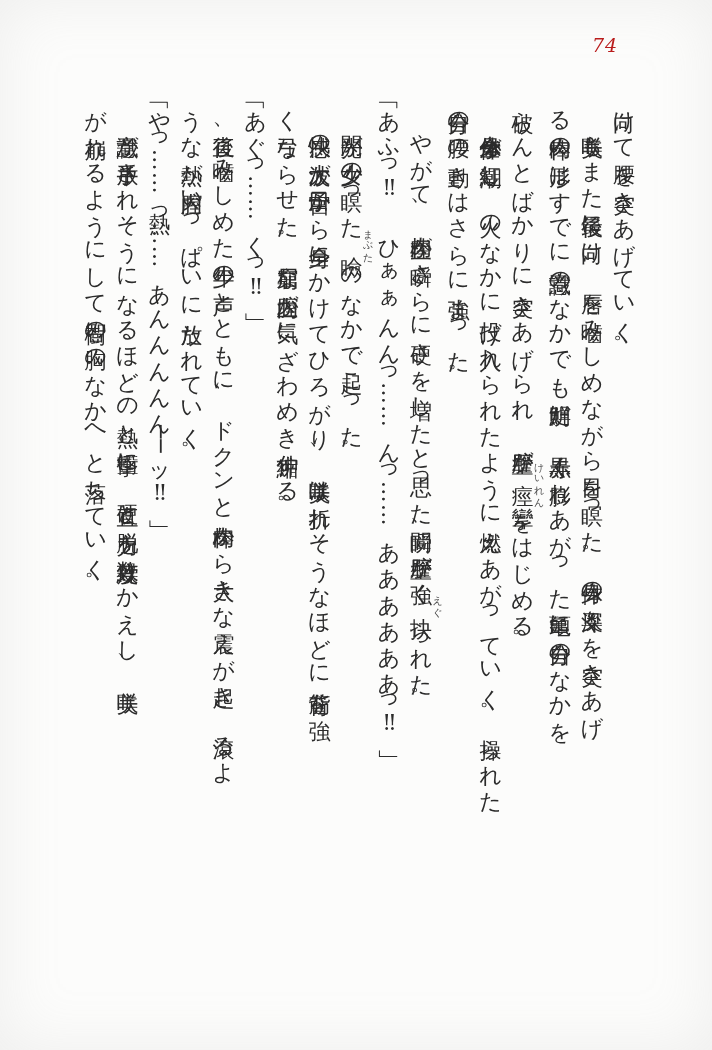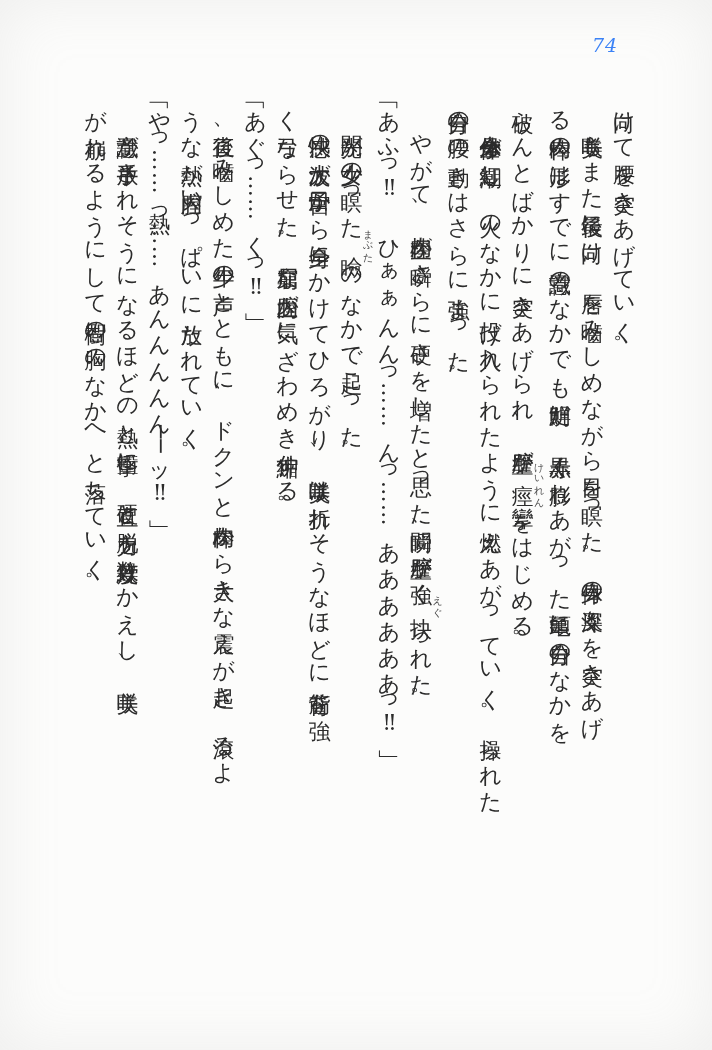"74" .page-number { color: #3b82f6 -> #b91c1c }
